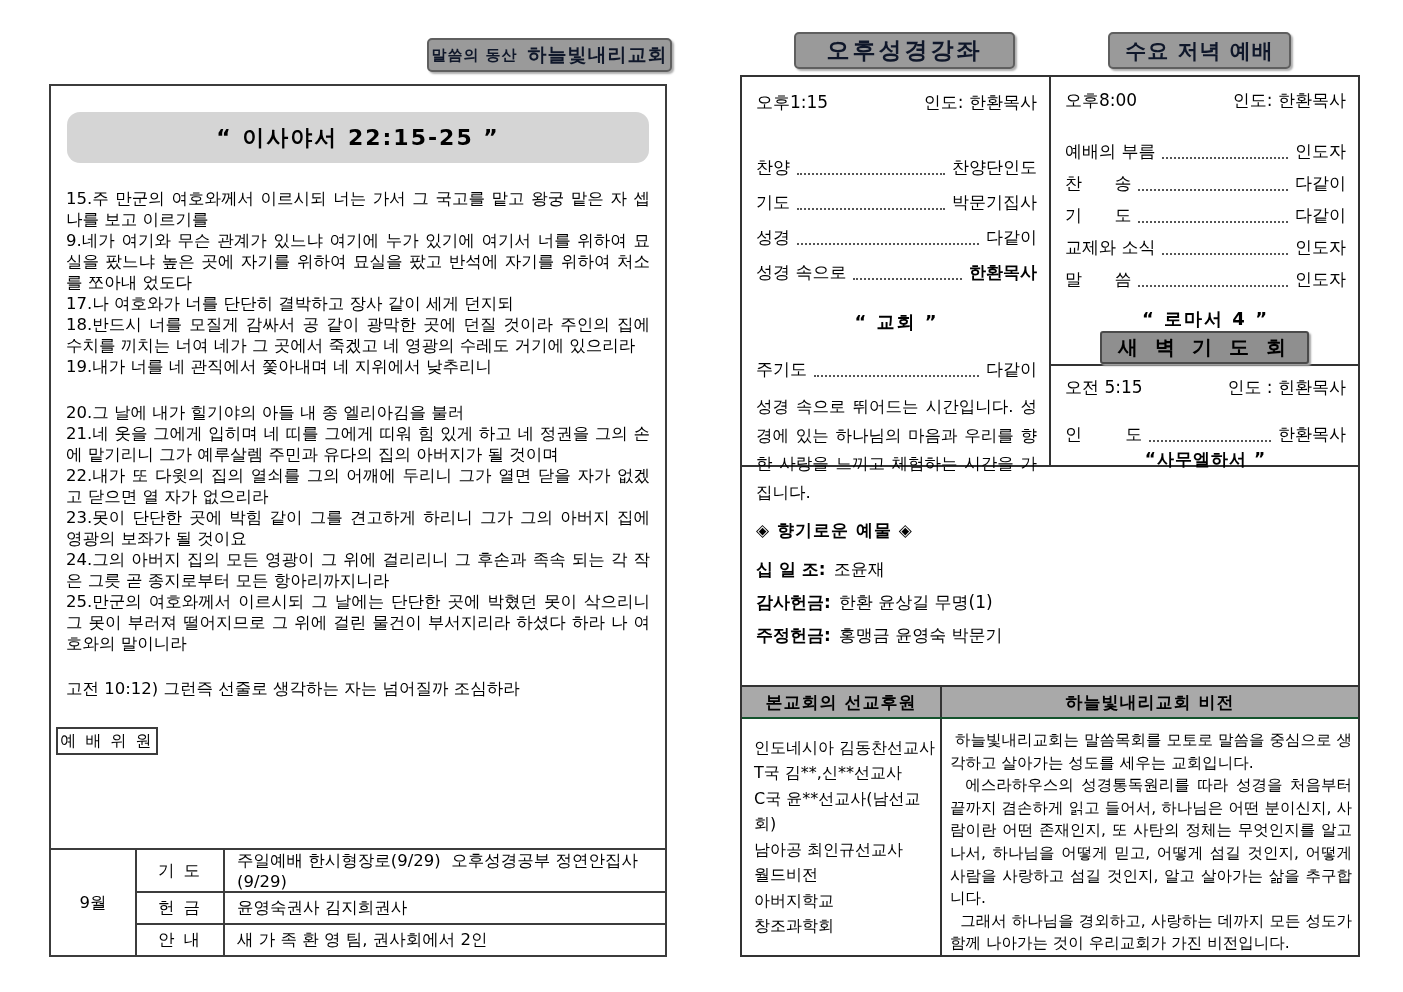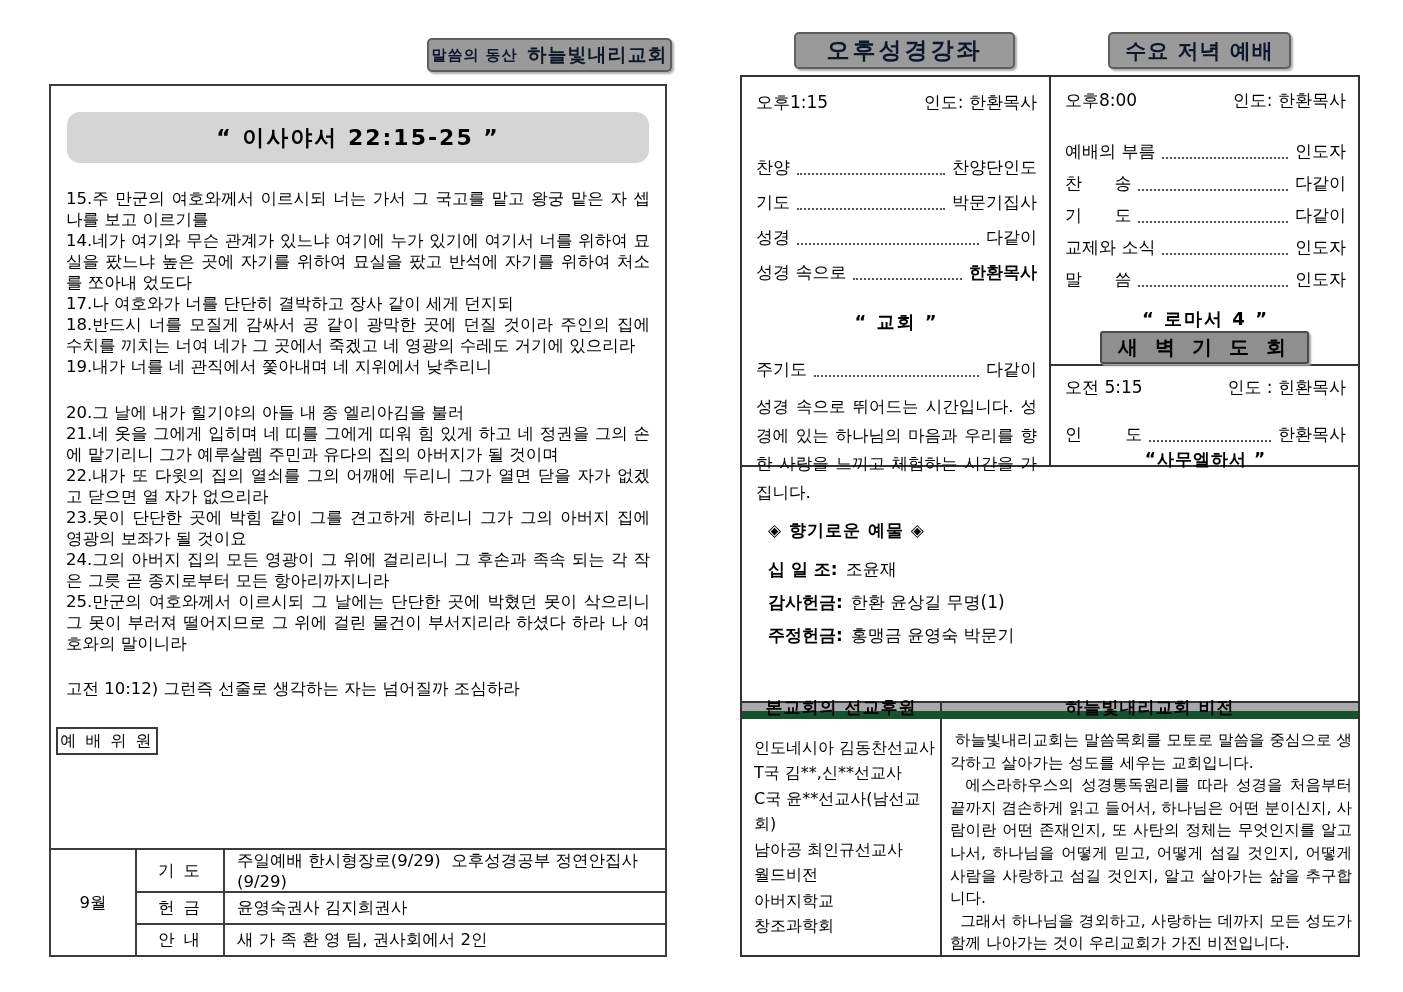"14.네가 여기와 무슨 관계가 있느냐" p { text: 14.네가 -> 9.네가 }
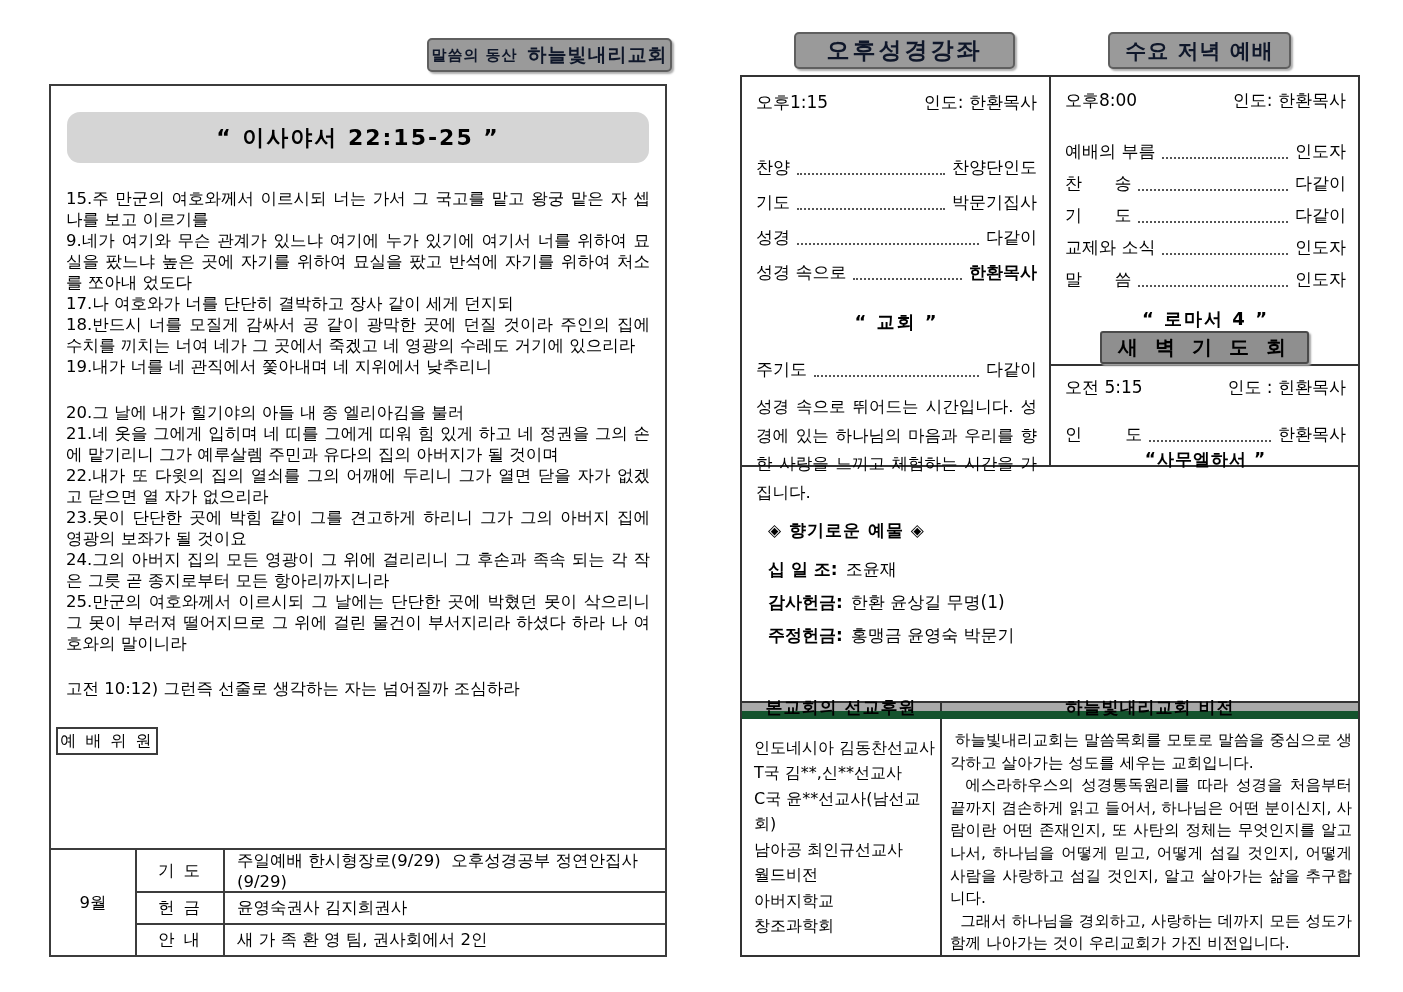"◈ 향기로운 예물 ◈" .offerings { padding: 52px 26px 0 -> 52px 14px 0 }
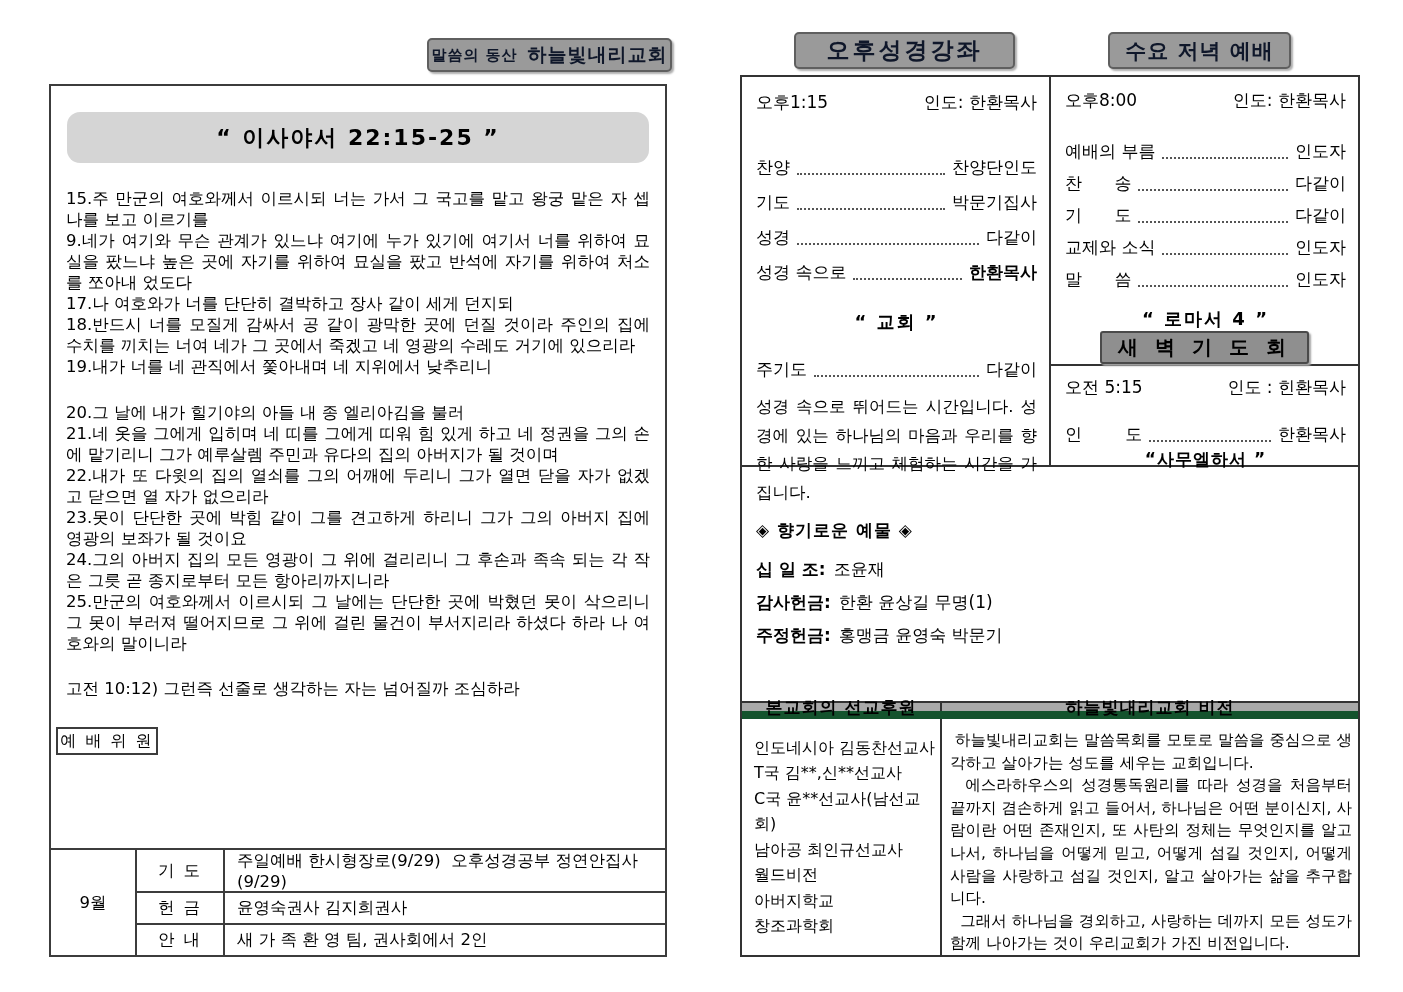"본교회의 선교후원" .mission-header { border-bottom: 8px solid #14532d -> 2px solid #14532d; height: 16px -> 32px }
